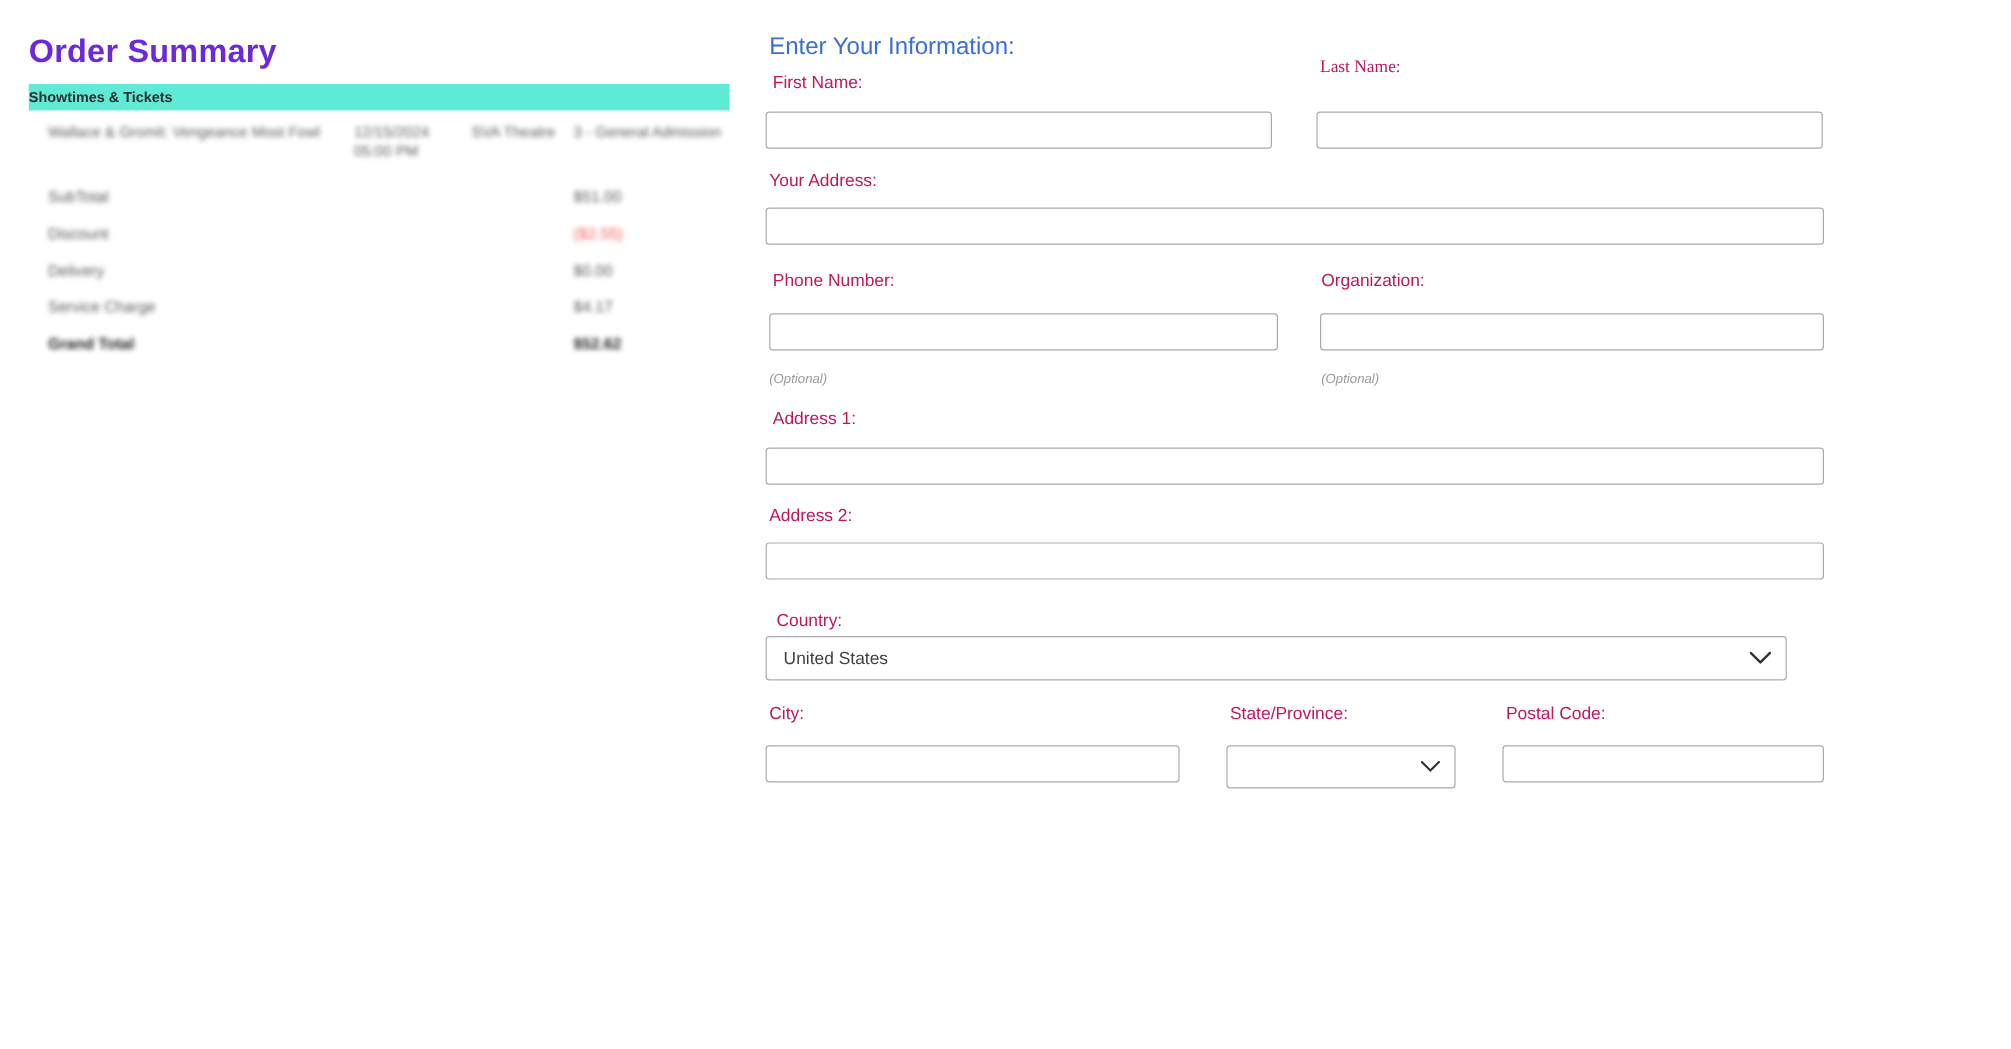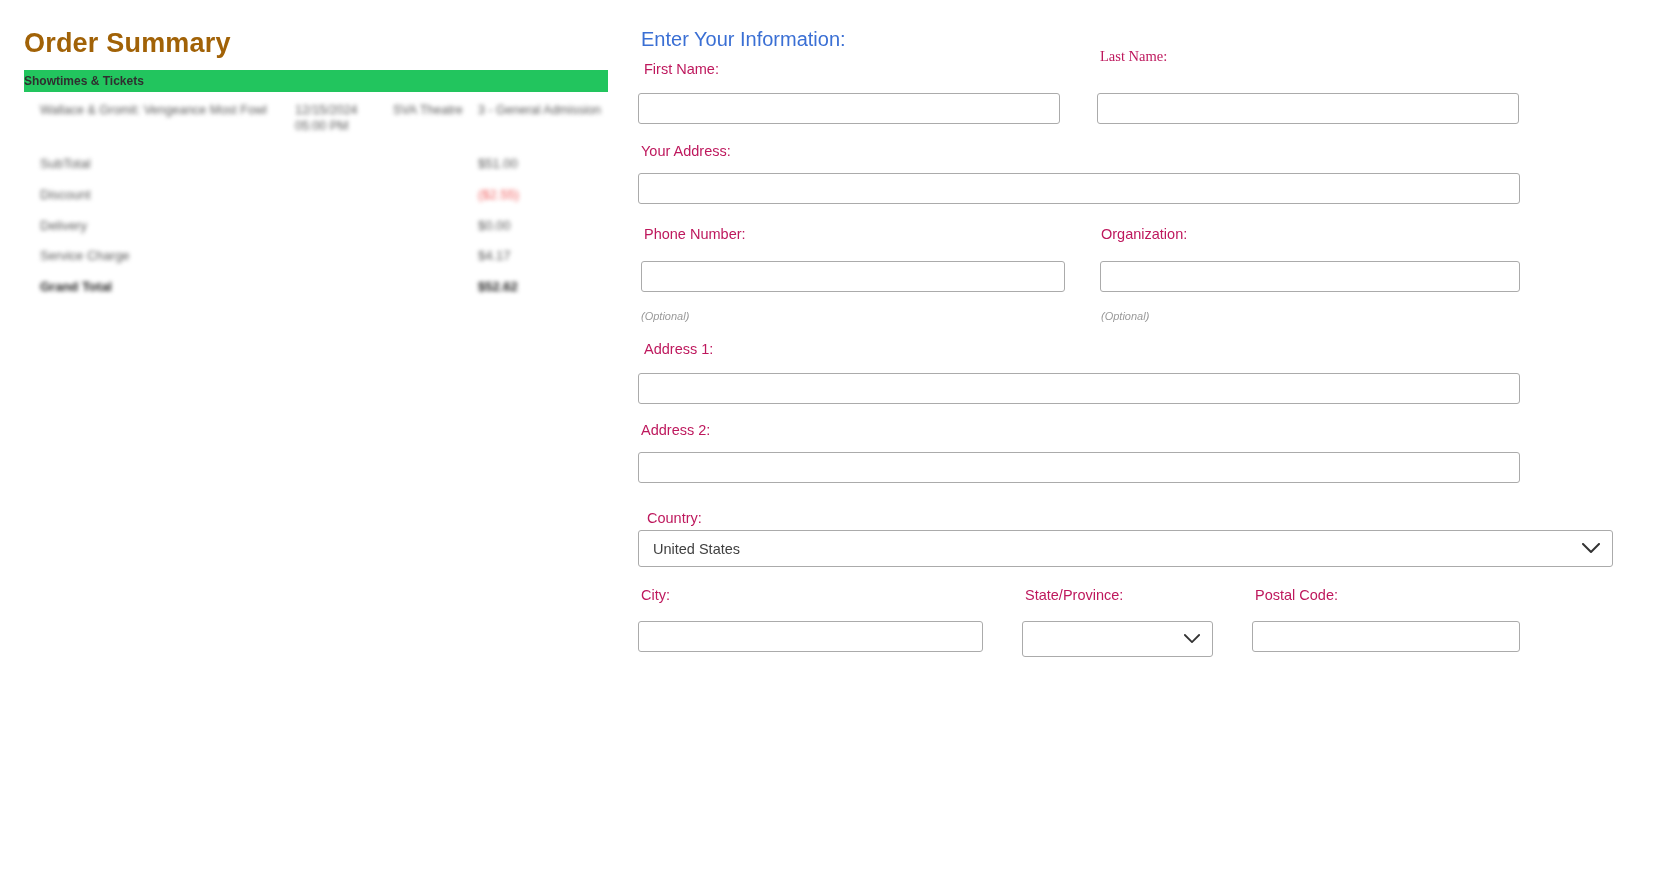"Order Summary" .os-title { color: #a16207 -> #6d28d9 }
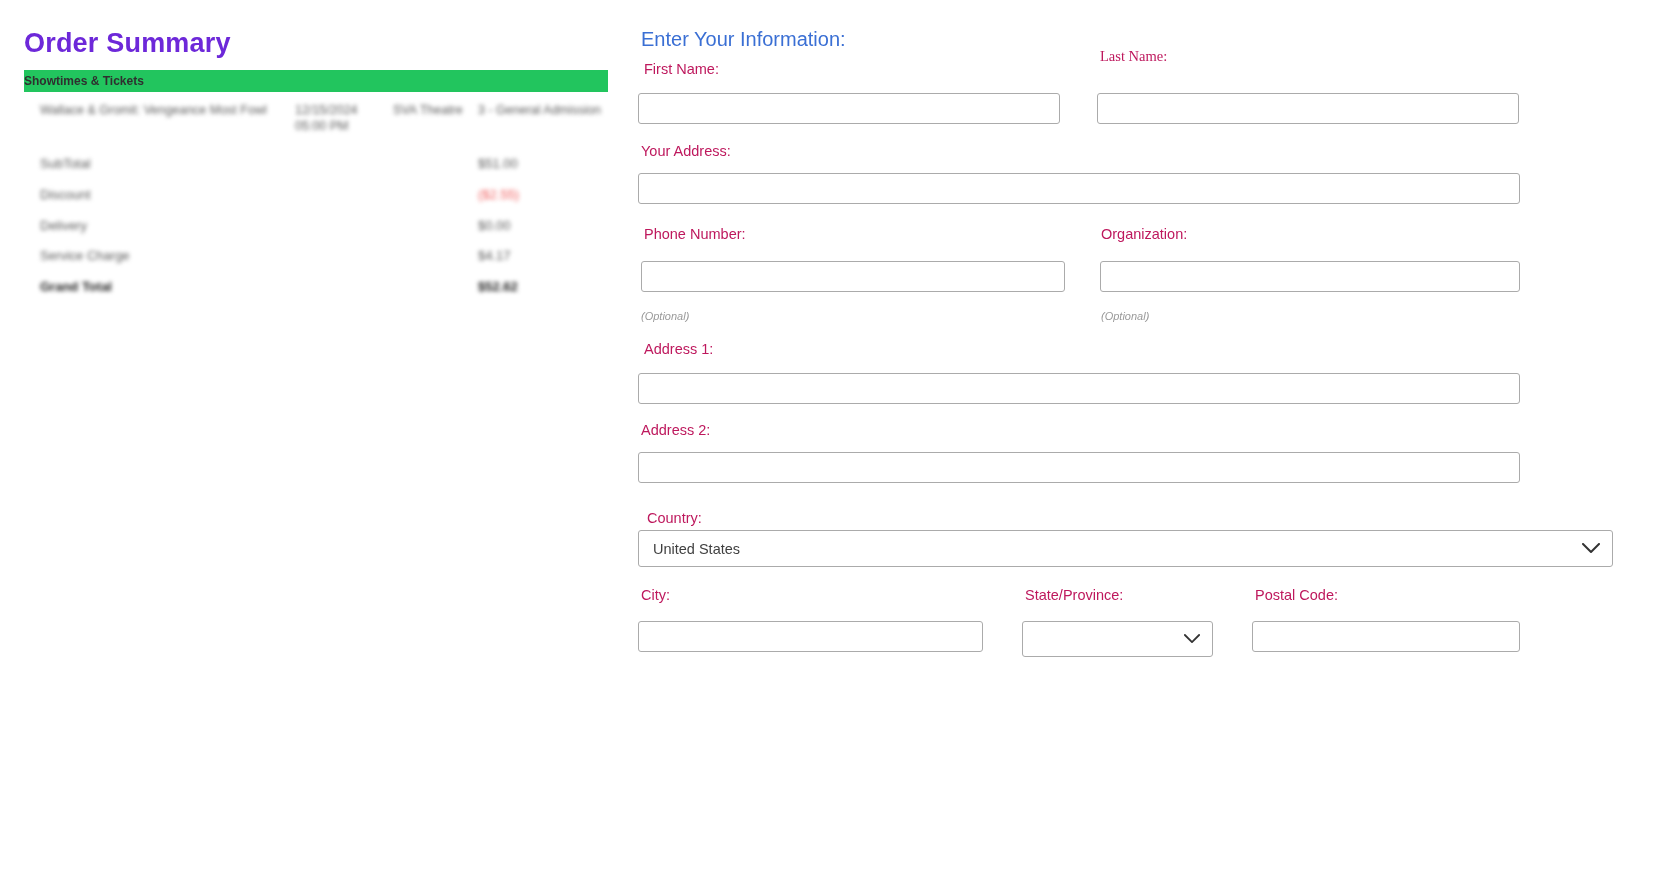"Showtimes & Tickets" .os-band { background: #22c55e -> #5eead4 }
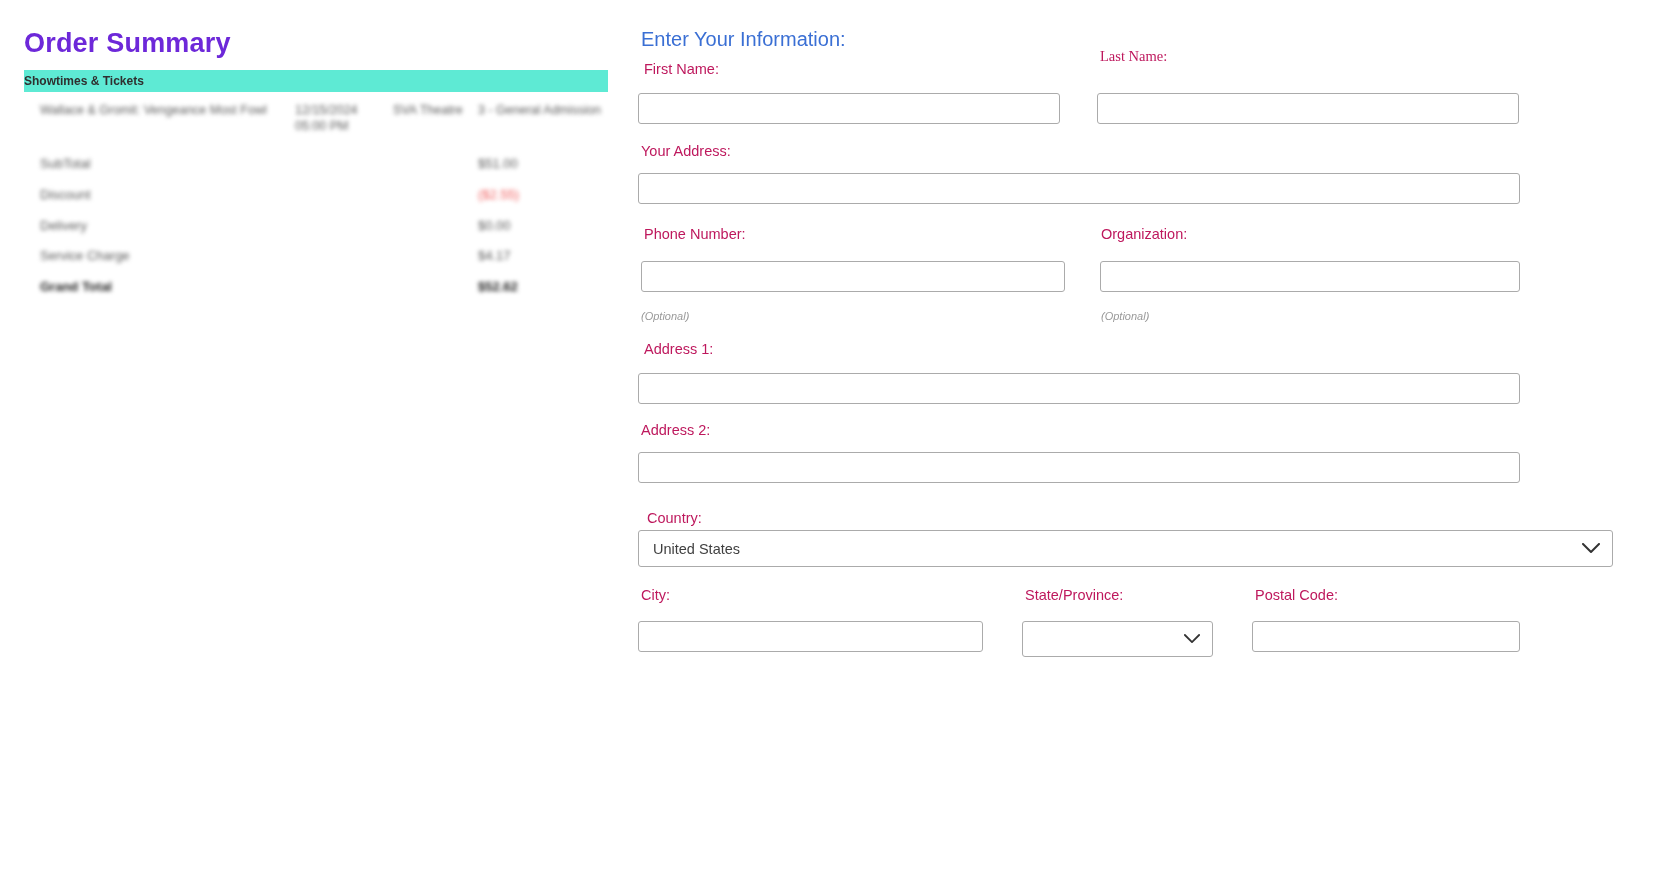"United States" div.select { width: 975px -> 851px }
